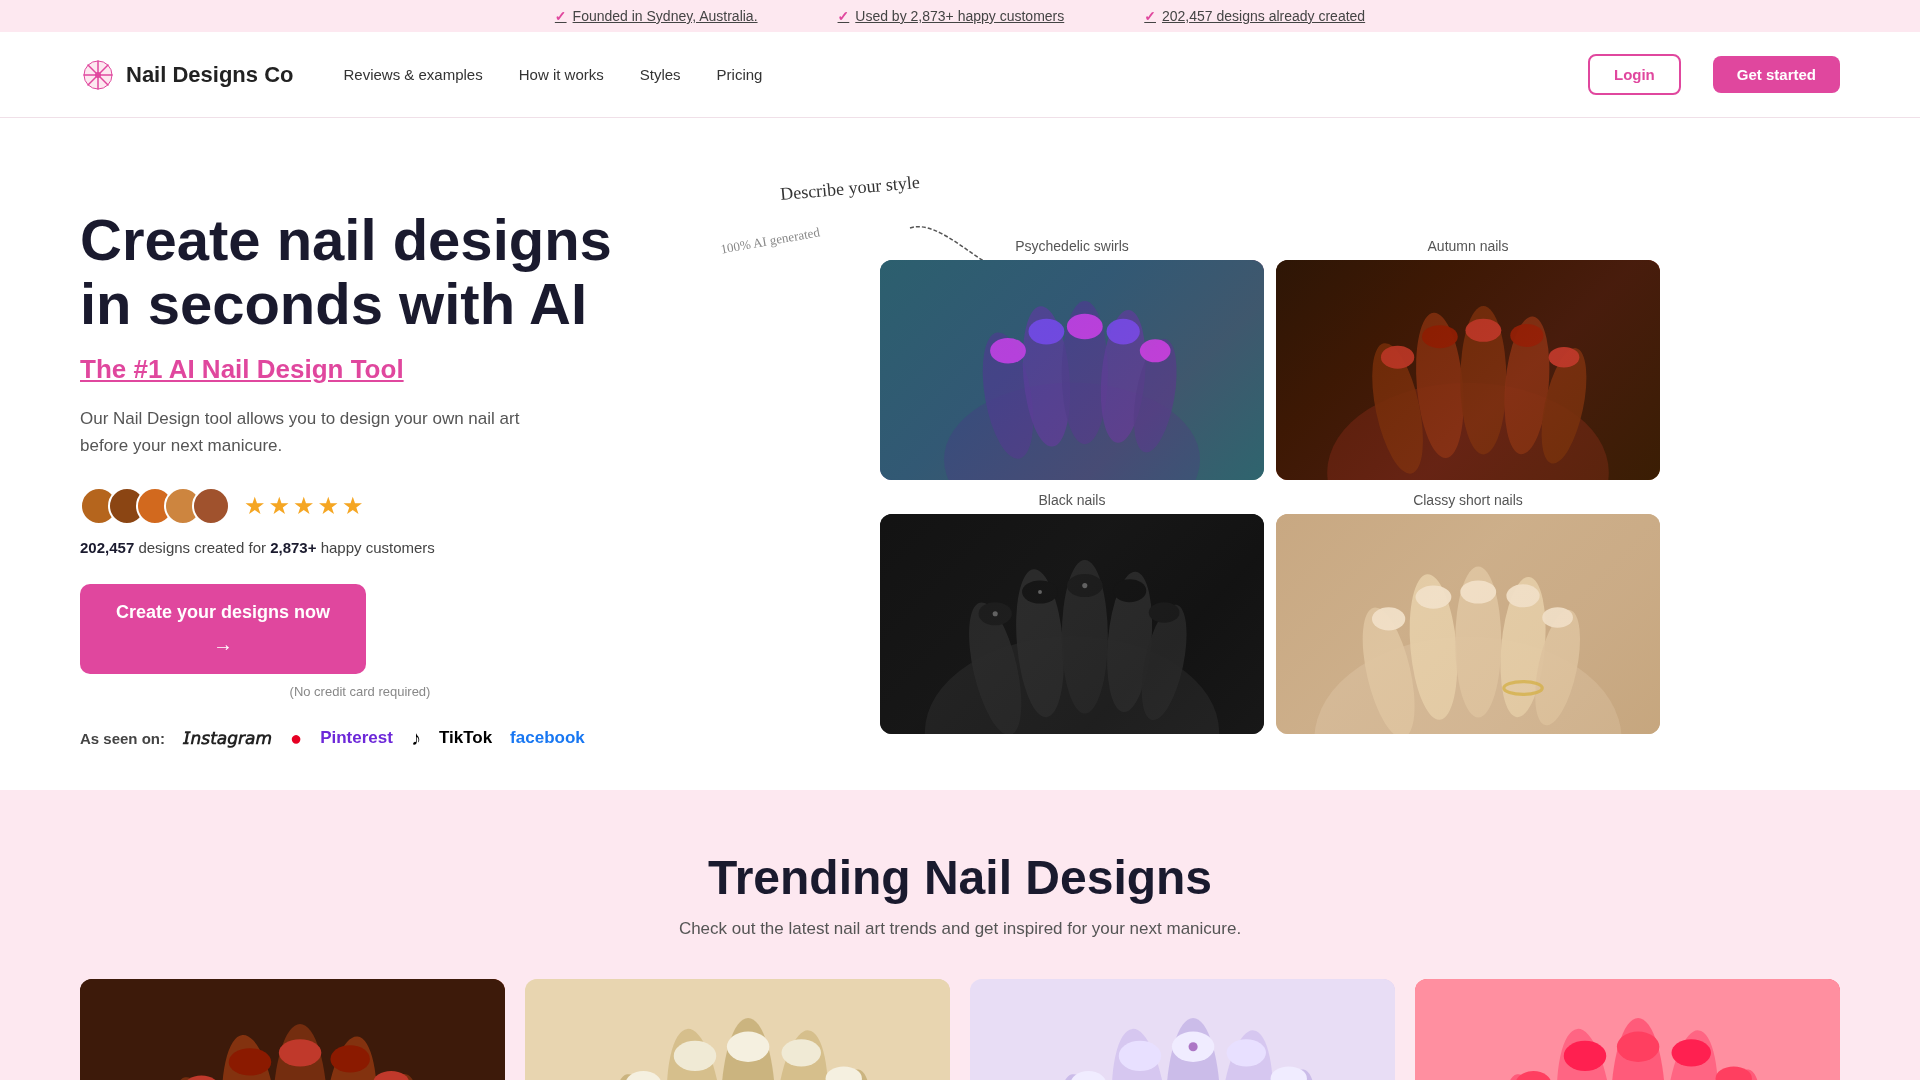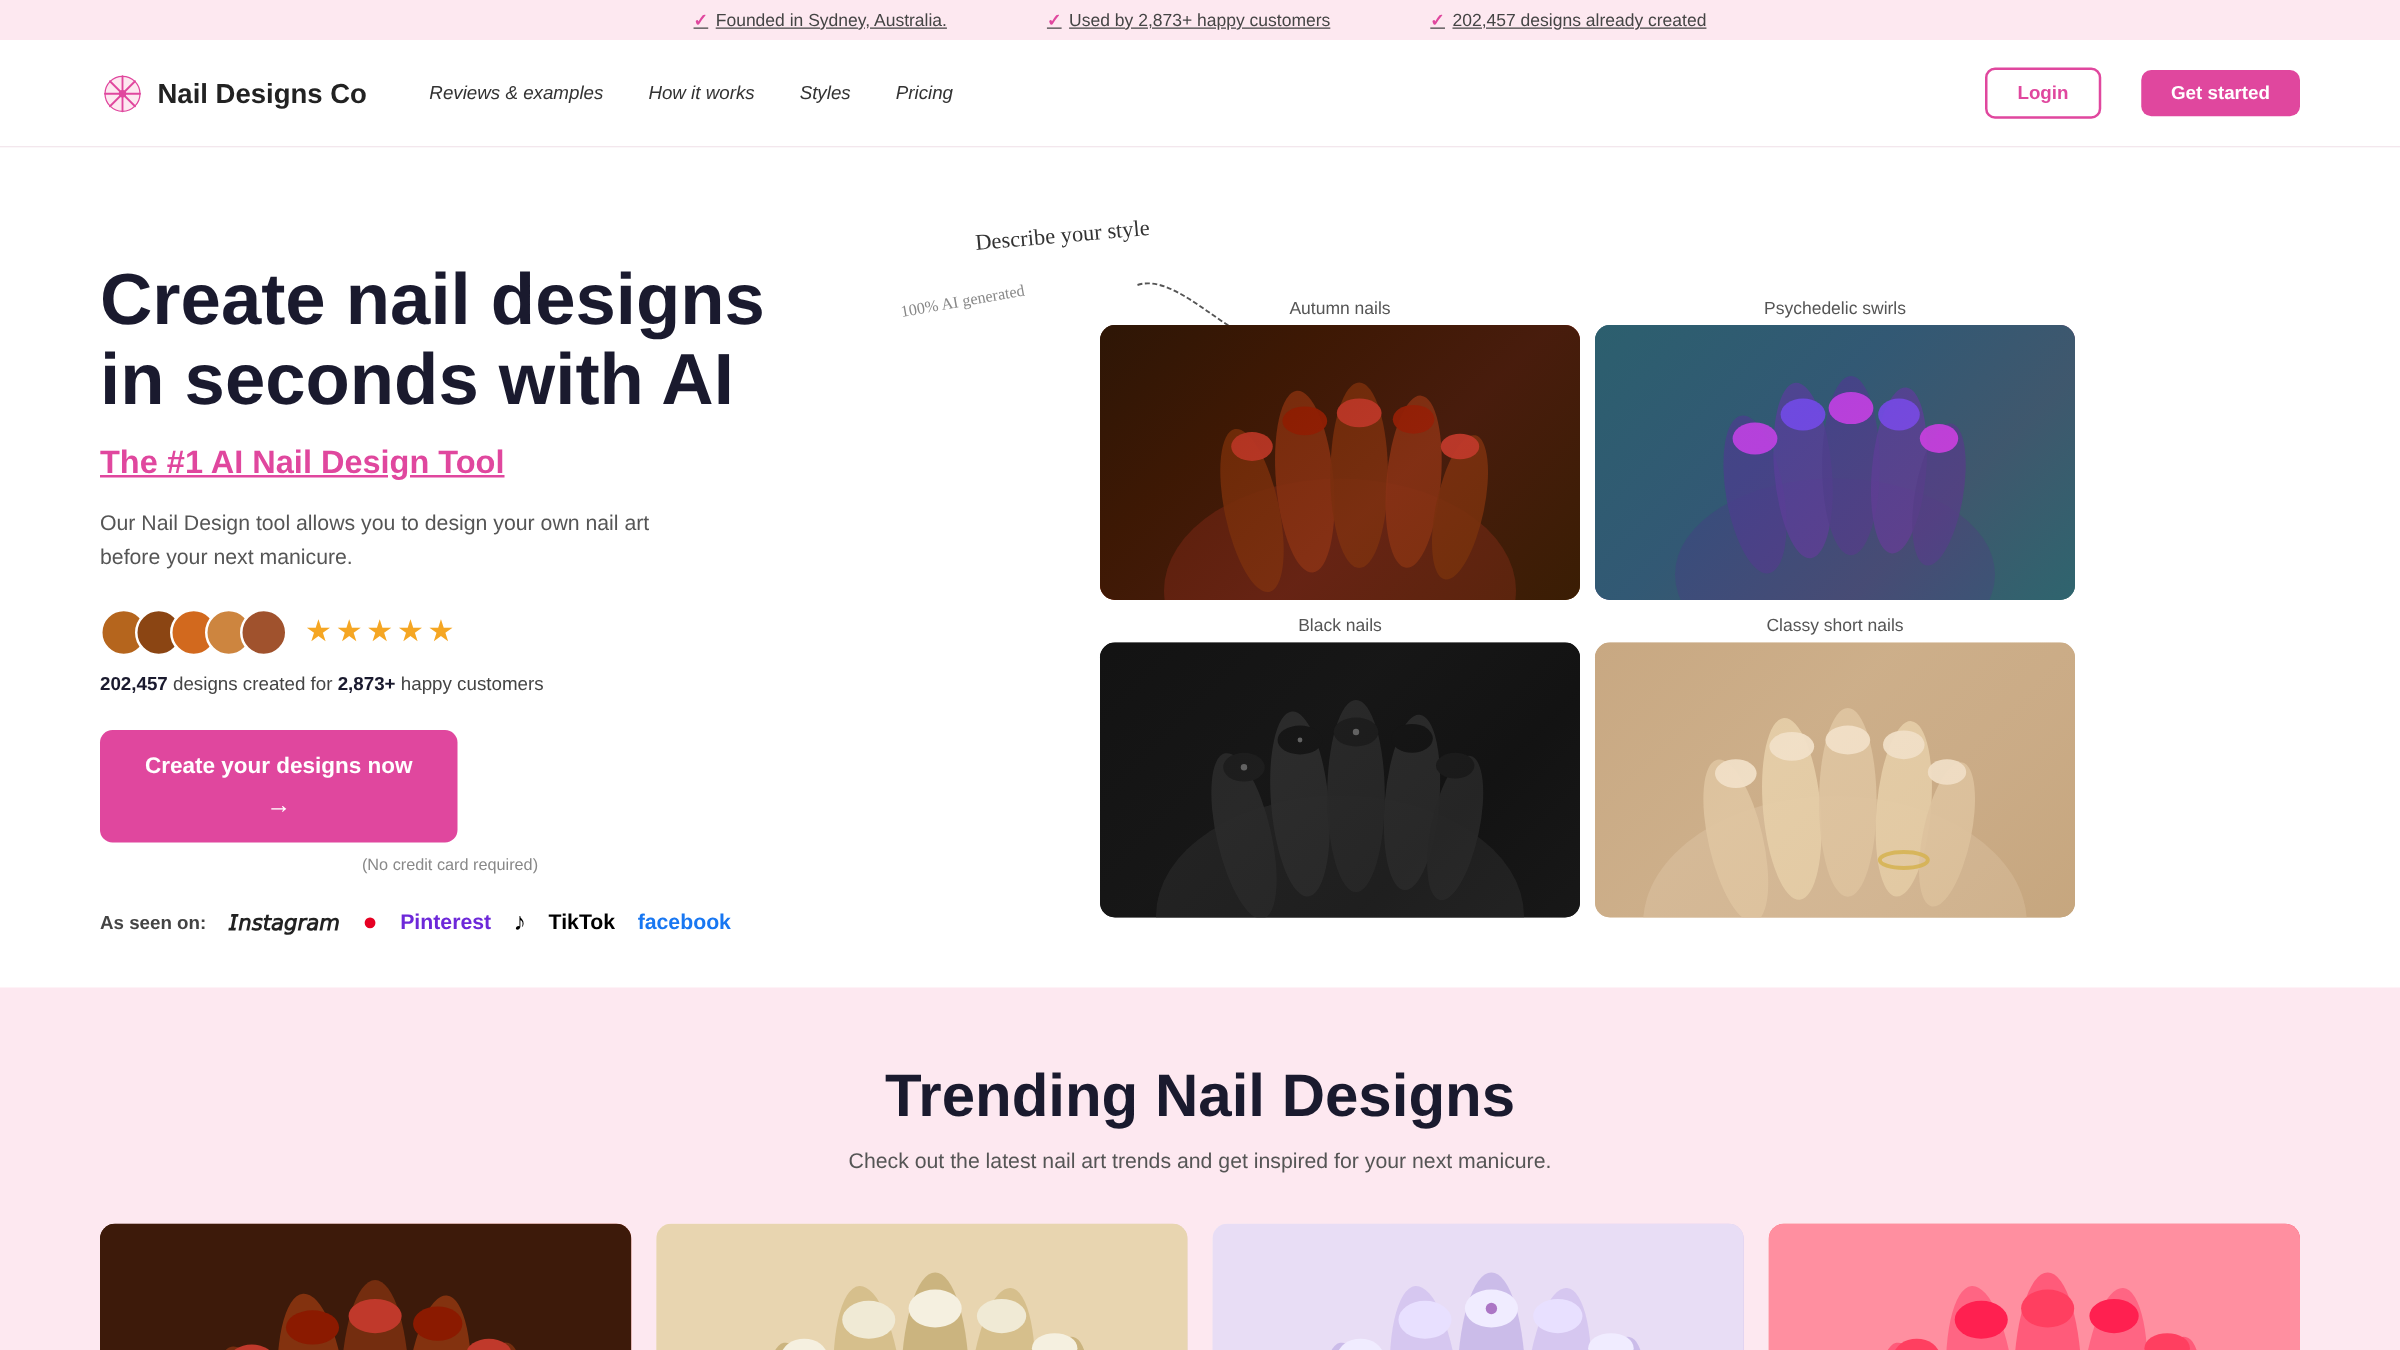"Reviews & examples" .nav-link { font-style: italic -> none }
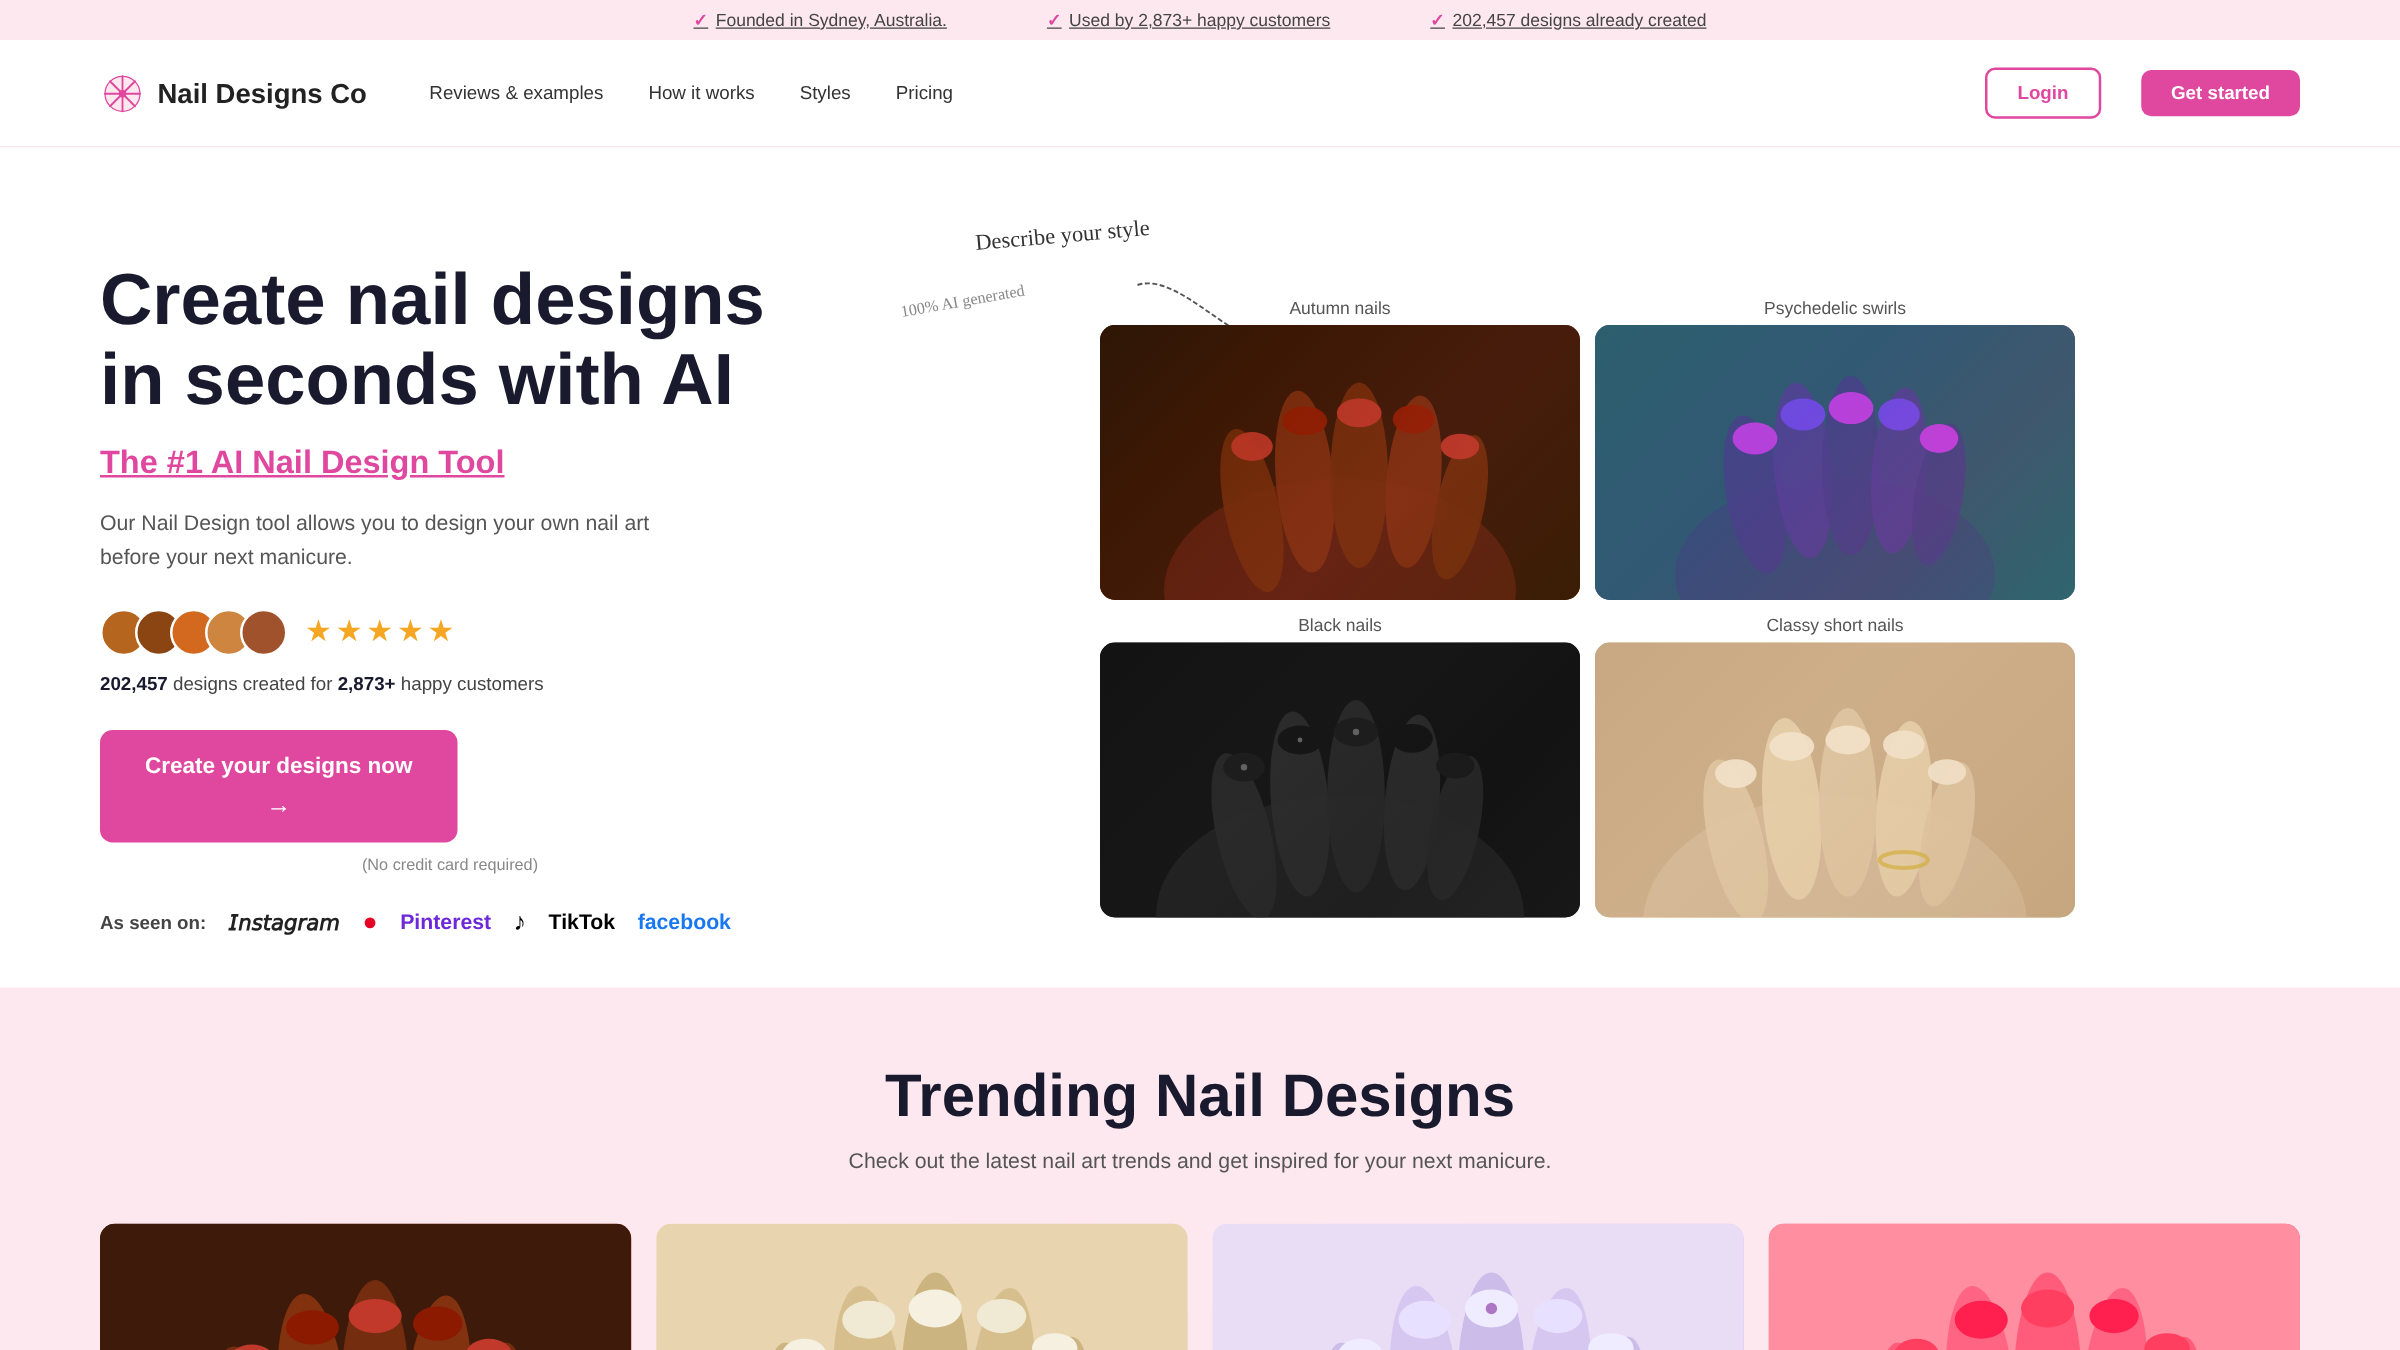"Autumn nails" div.image-cell { order: before "Psychedelic swirls" -> after "Psychedelic swirls" }
